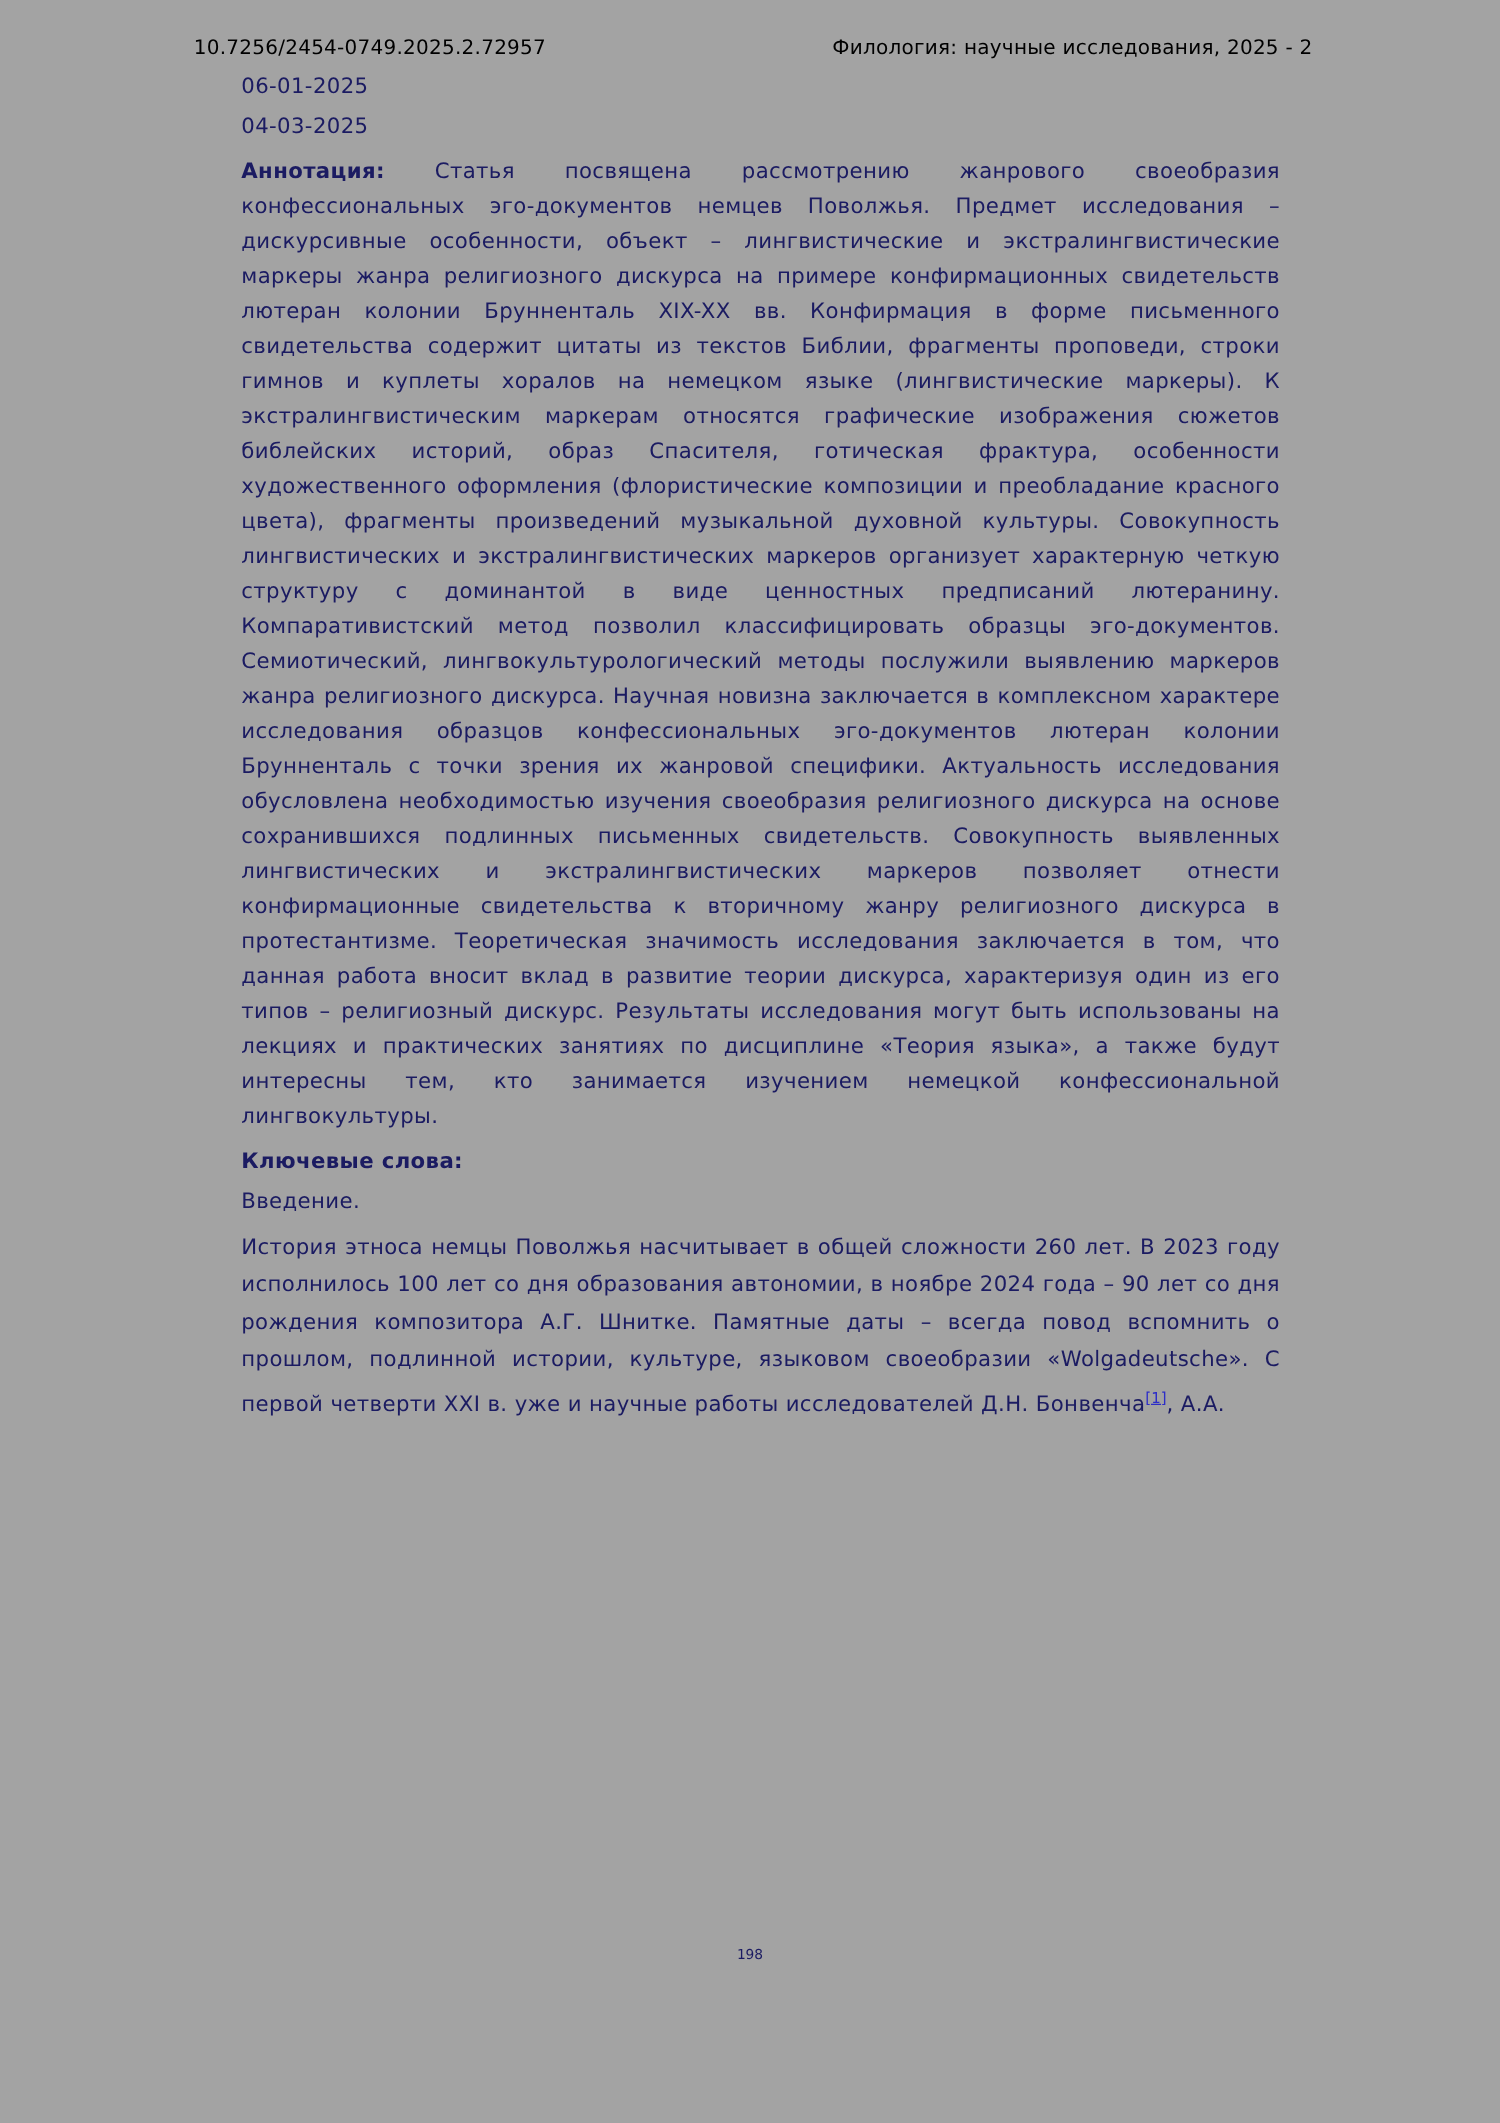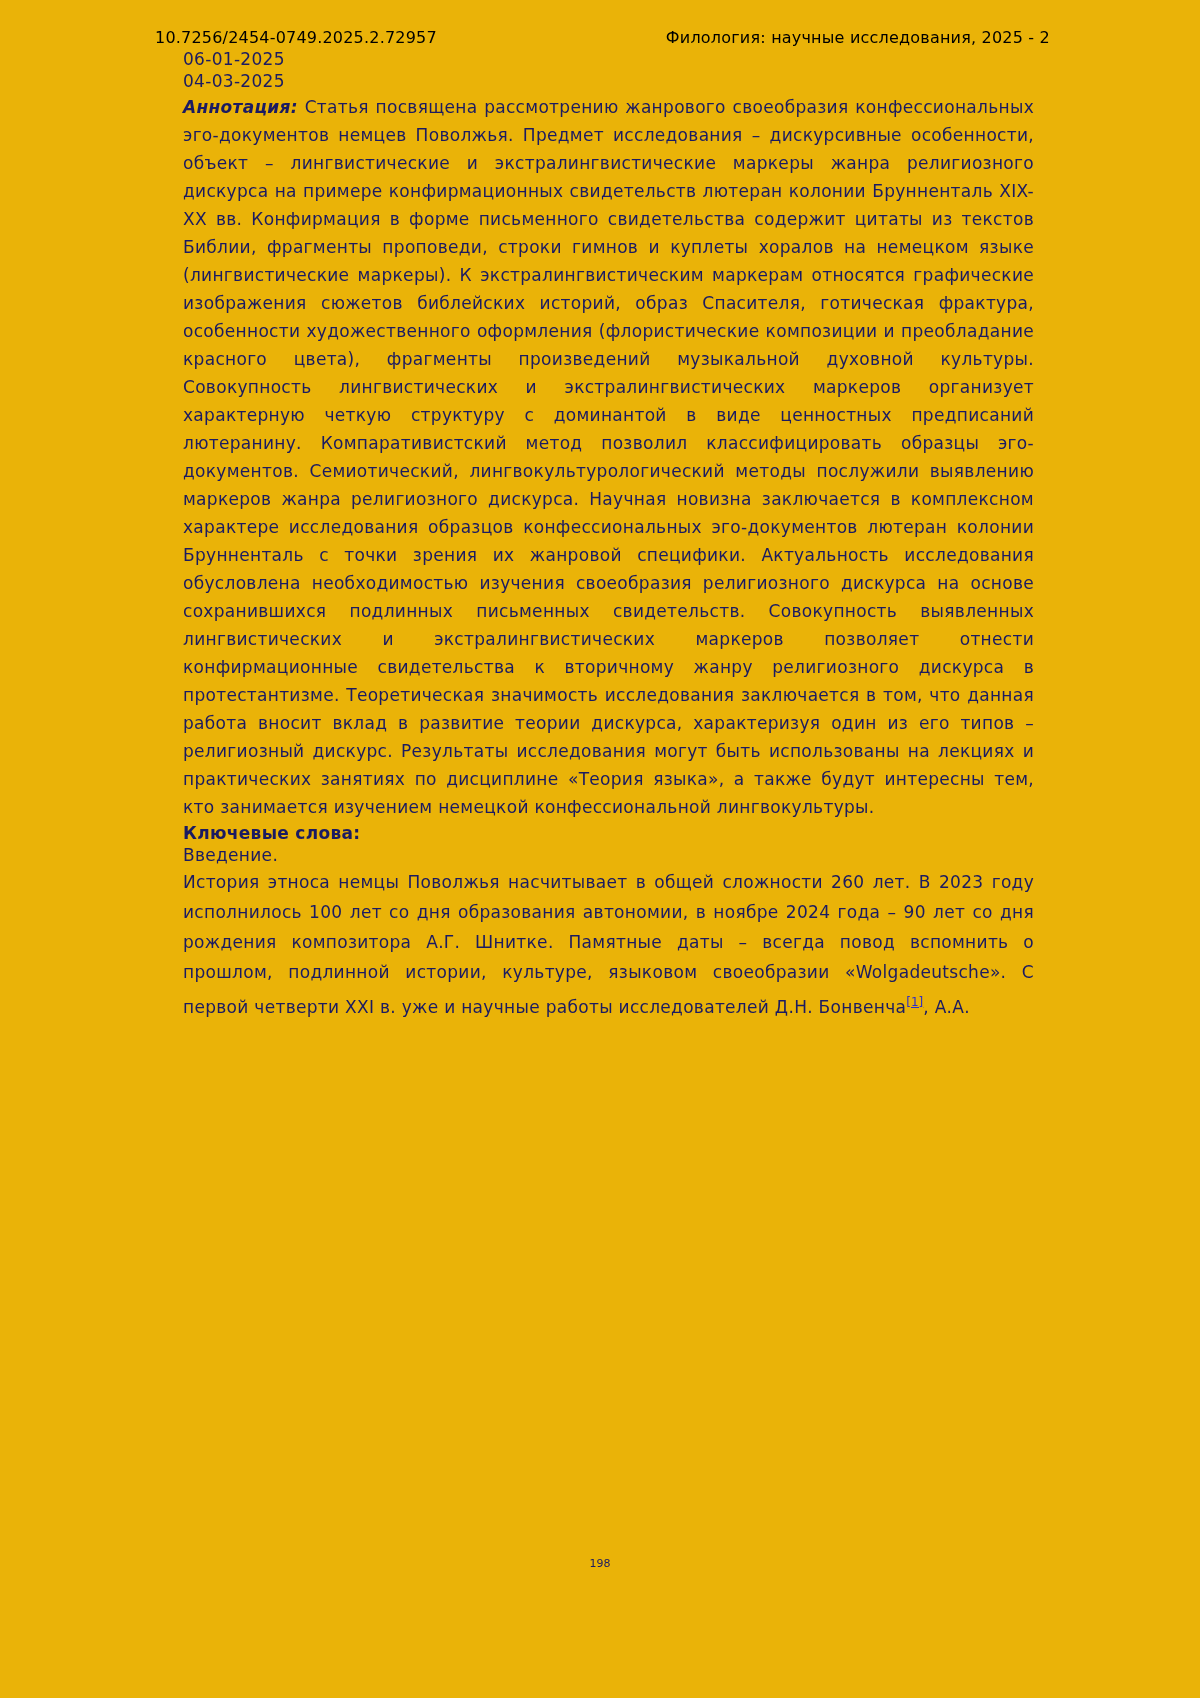"10.7256/2454-0749.2025.2.72957" .page { background: #eab308 -> #a3a3a3 }
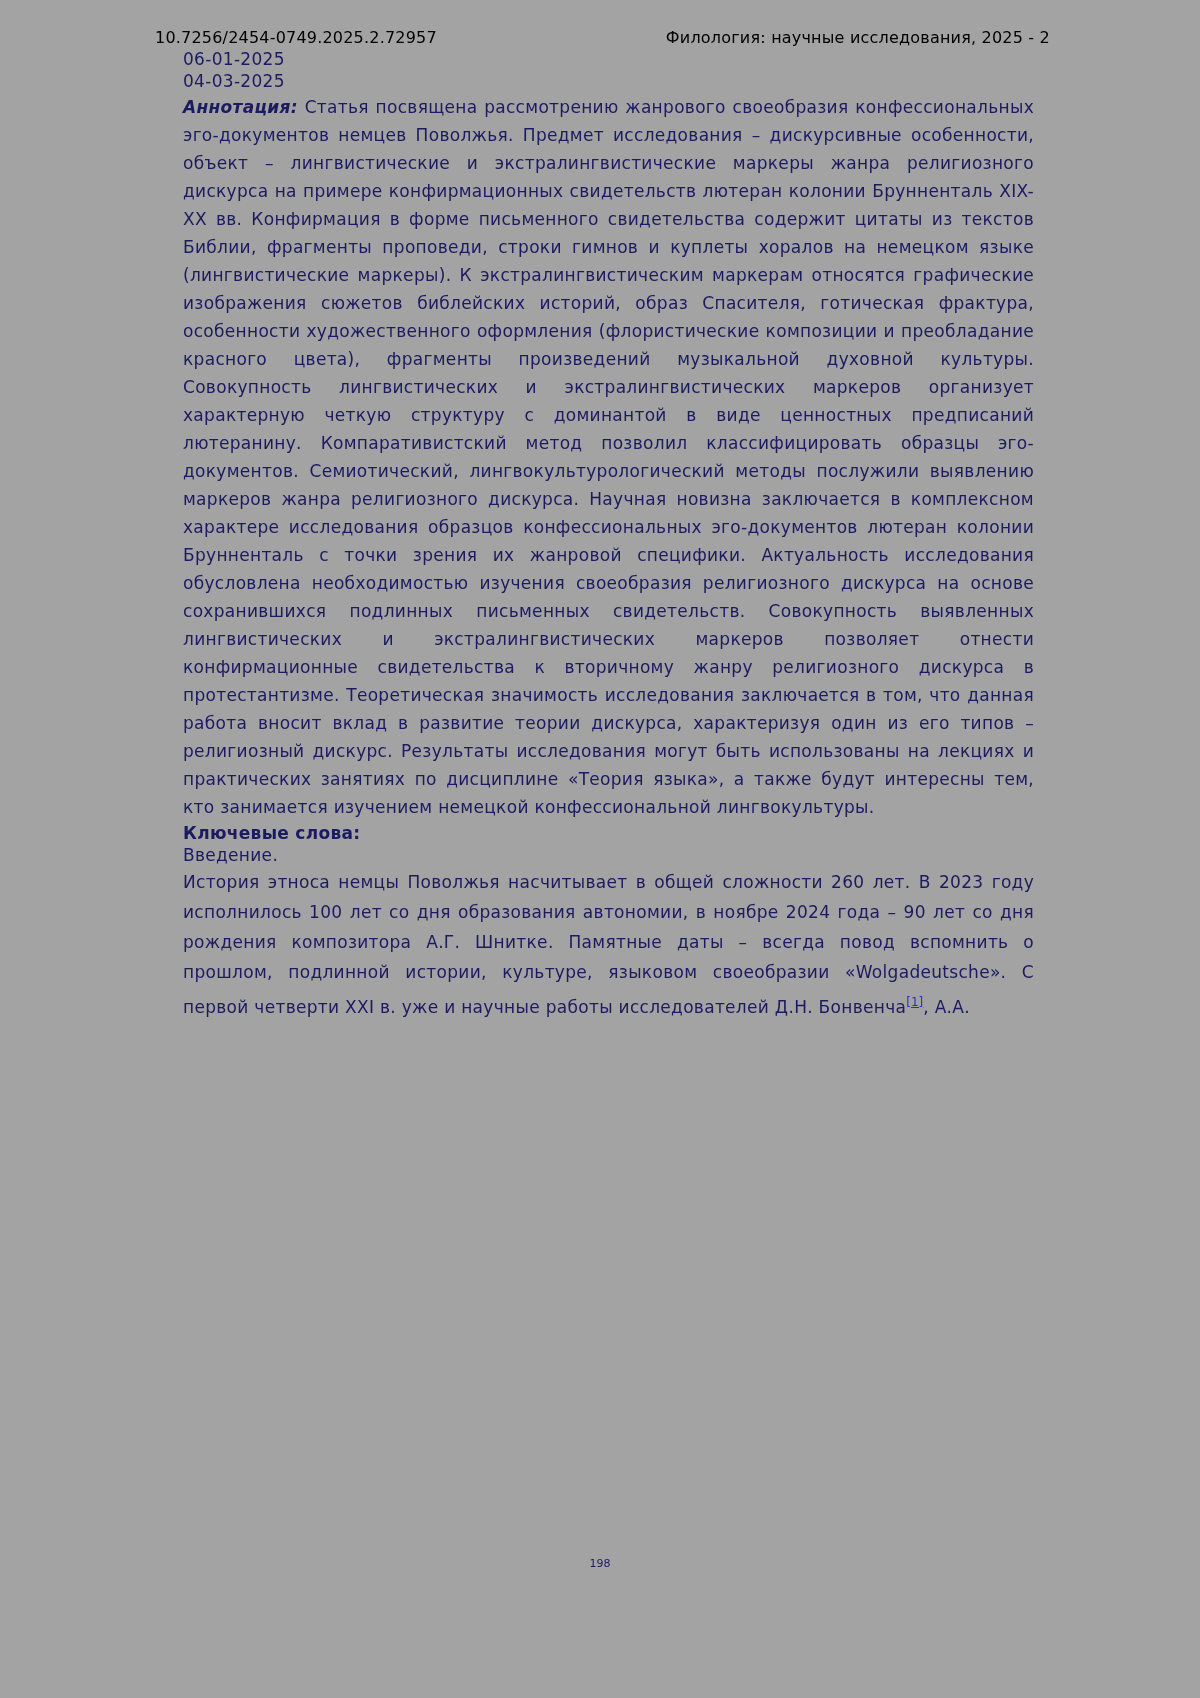"06-01-2025" .content p { margin: 2px -> 12px }
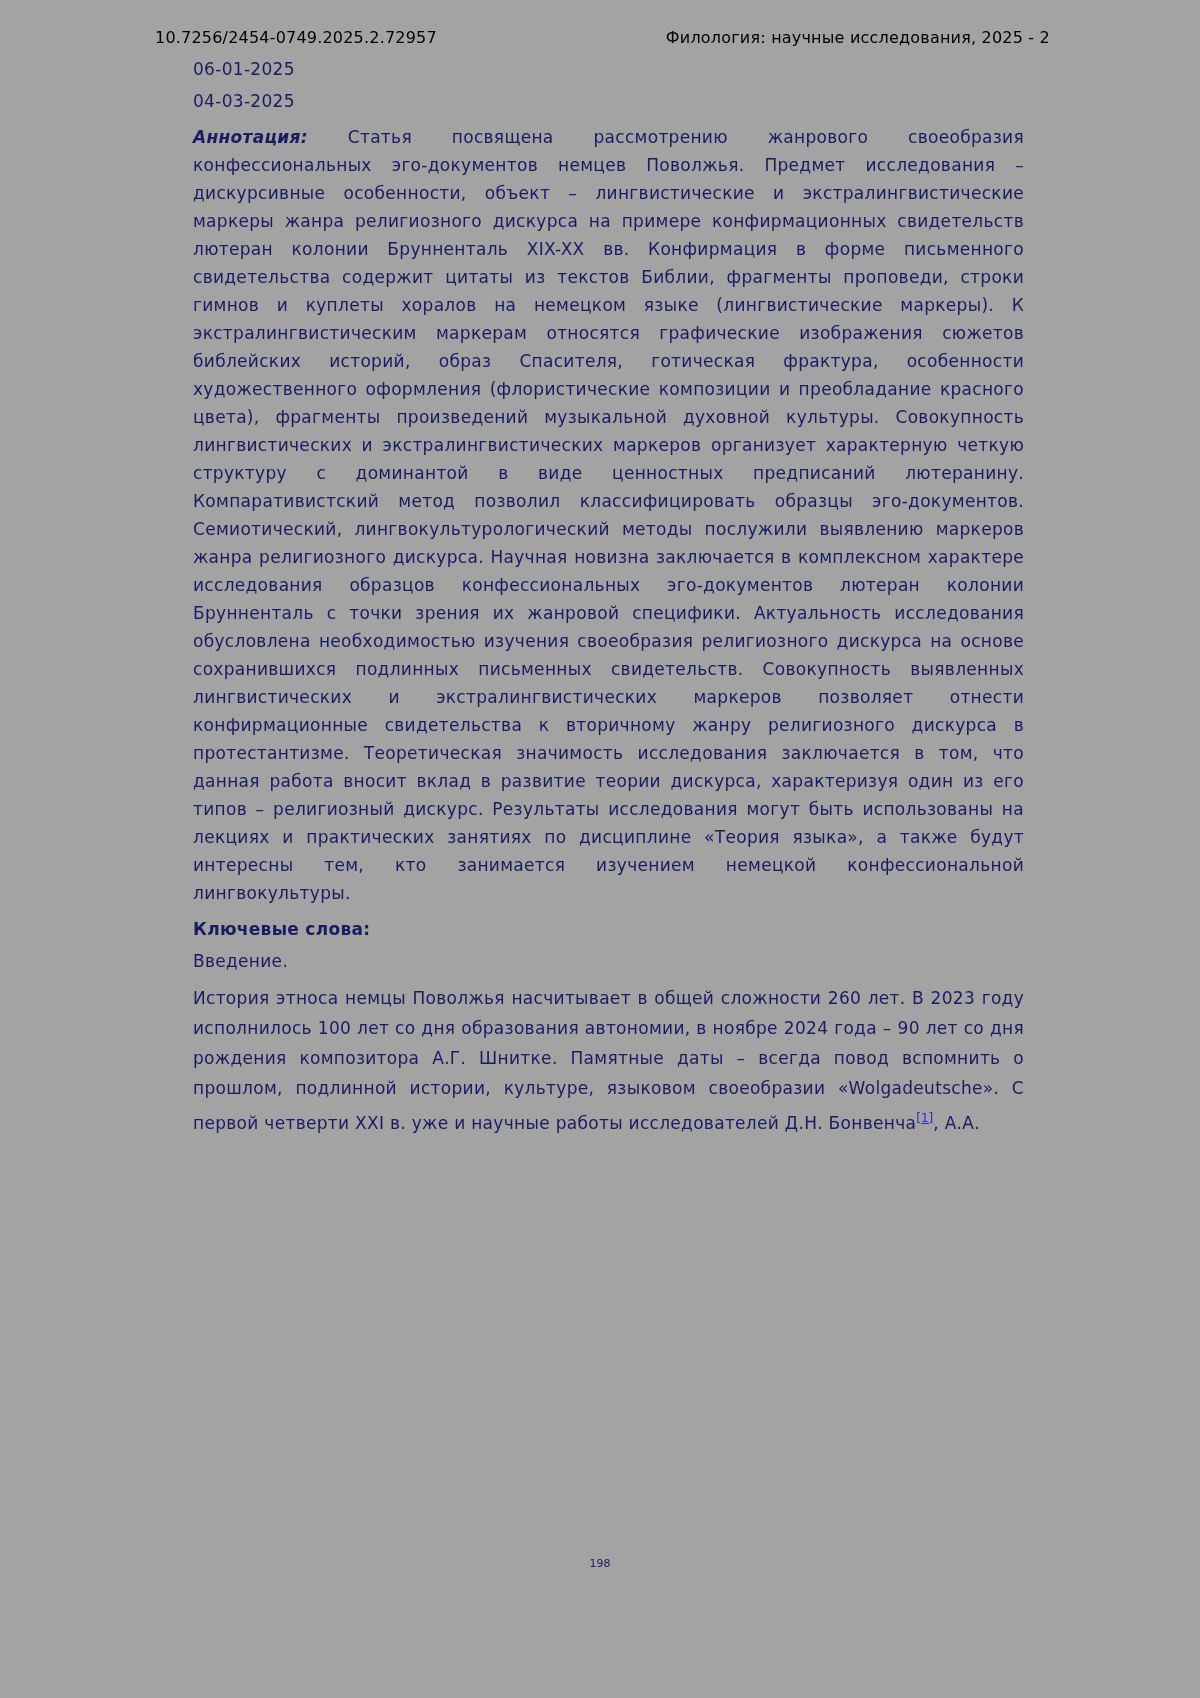"Аннотация:" .abstract strong { font-style: italic -> none }
